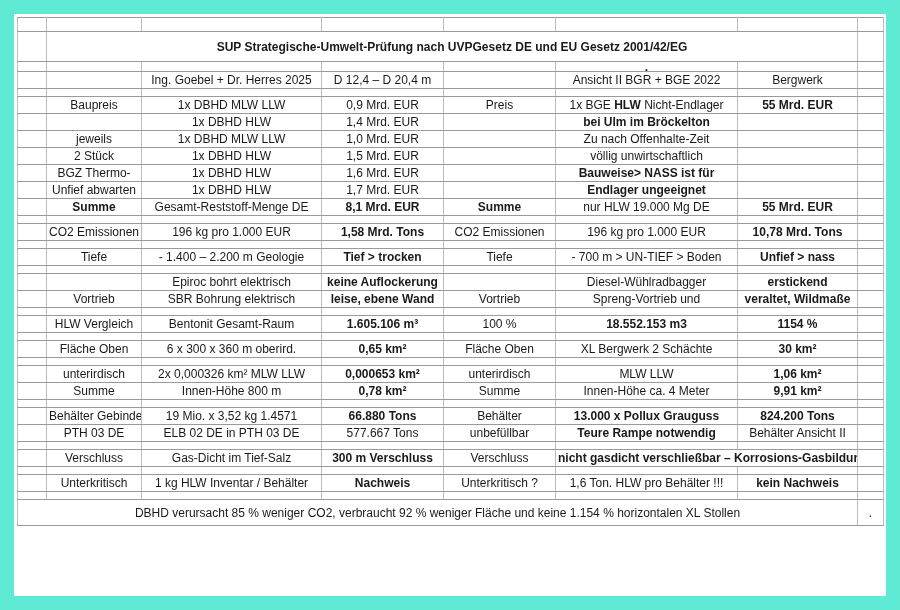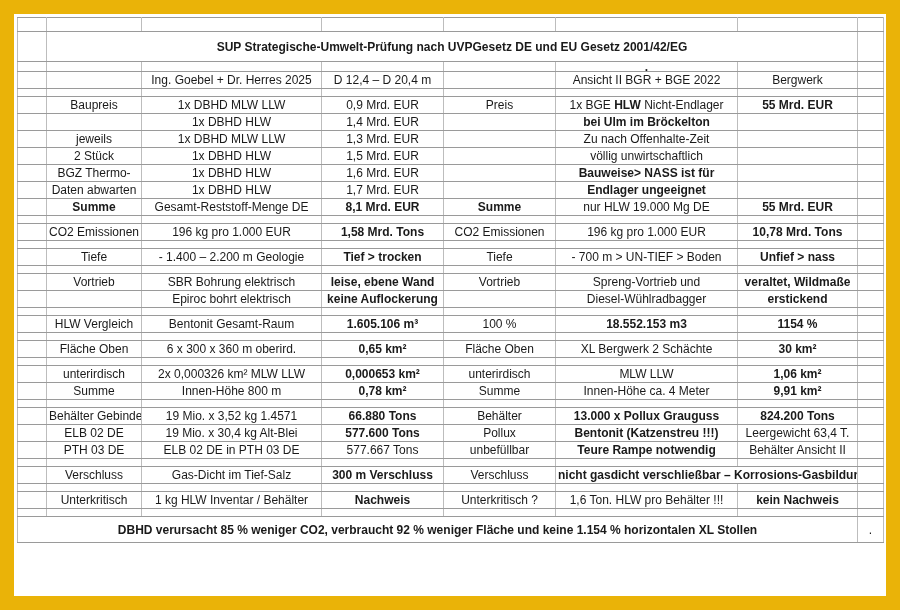"SUP Strategische-Umwelt-Prüfung nach" .frame { background: #eab308 -> #5eead4 }
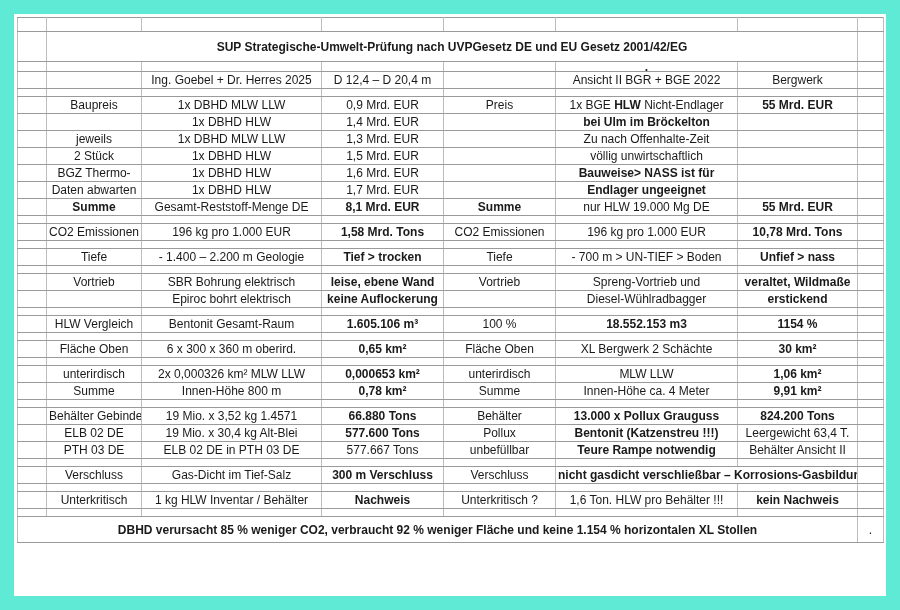"1,3 Mrd. EUR" td { text: 1,3 -> 1,0 }
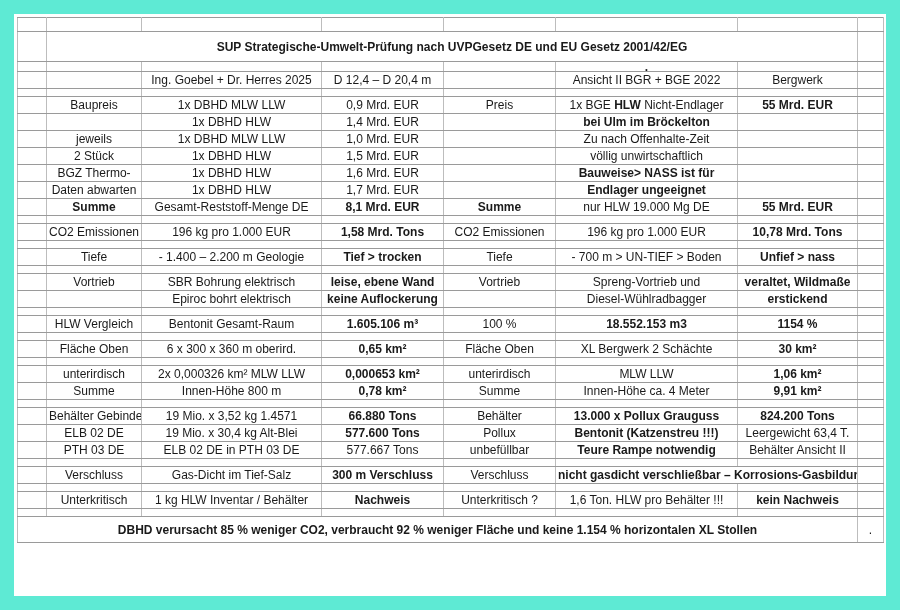"Daten abwarten" td.g { text: Daten -> Unfief }
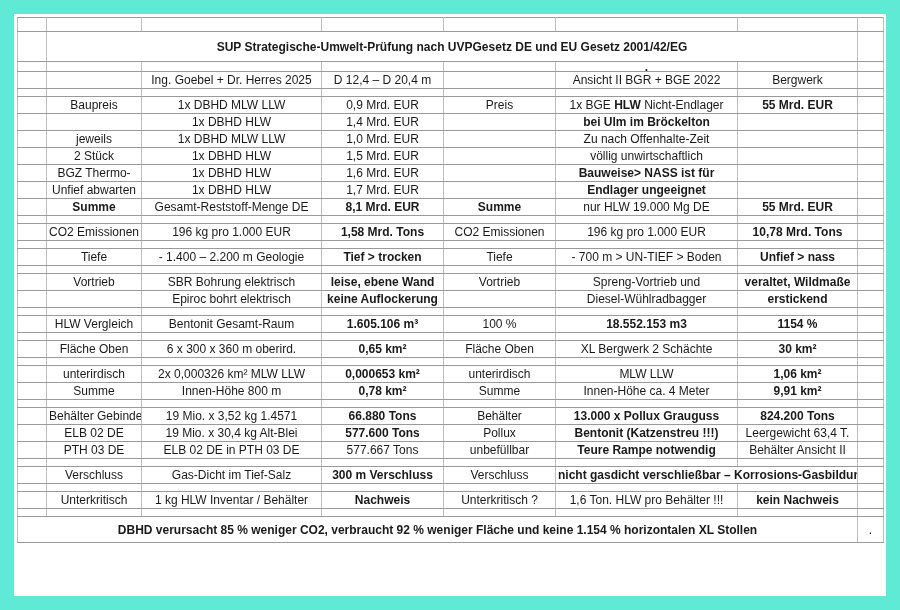"Vortrieb" tr.rh-c { order: before "Epiroc bohrt elektrisch" -> after "Epiroc bohrt elektrisch" }
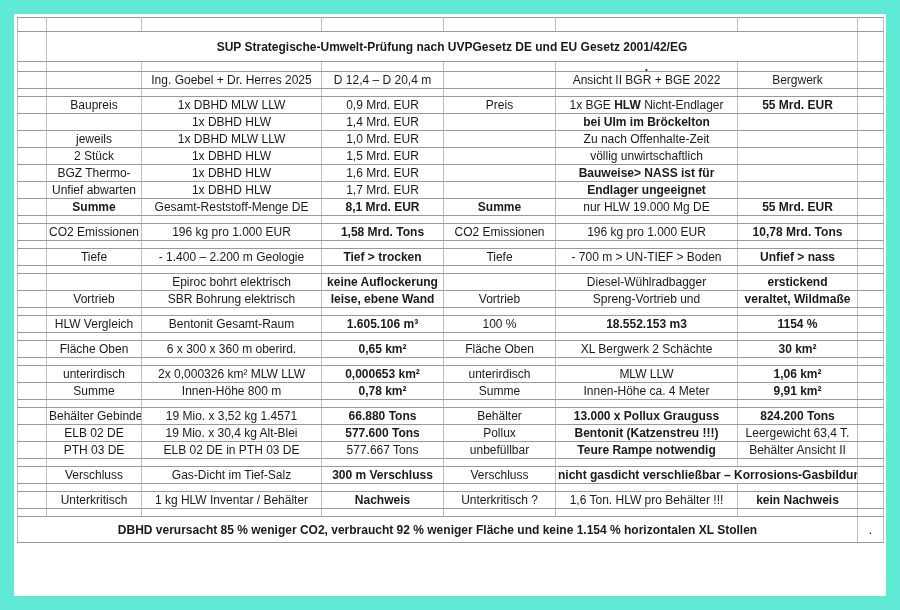"ELB 02 DE" tr.rh-c { html: <tr> <td></td> <td>ELB 02 DE</td> <td>19 Mio. x 30,4 kg Alt-Blei</td> <td>577.600 Tons</td> <td>Pollux</td> <td>Bentonit (Katzenstreu !!!)</td> <td>Leergewicht 63,4 T.</td> <td></td> </tr> -> none }
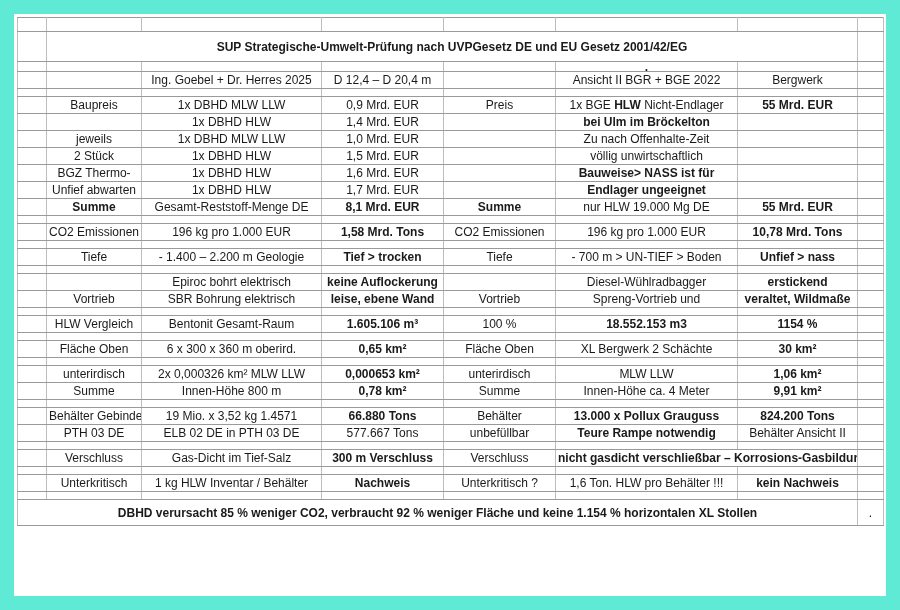"DBHD verursacht 85 % weniger" td.sum-cell { font-weight: 700 -> 400 }
